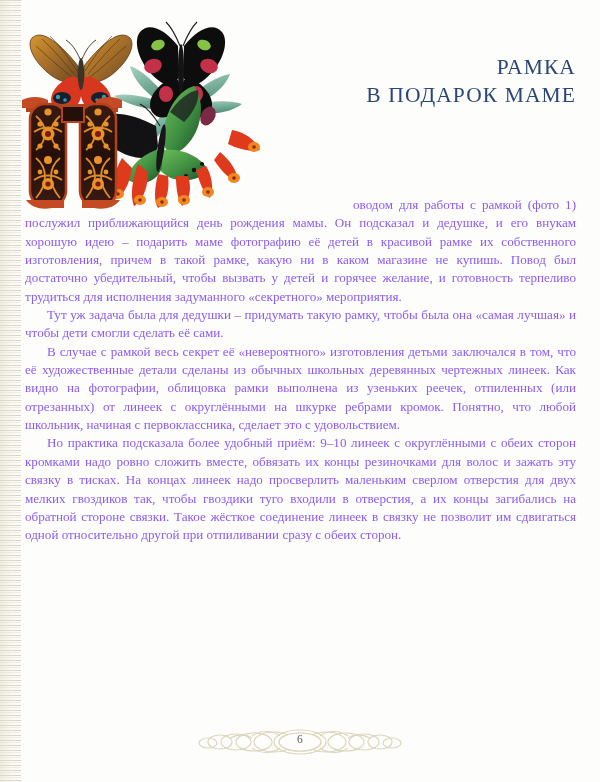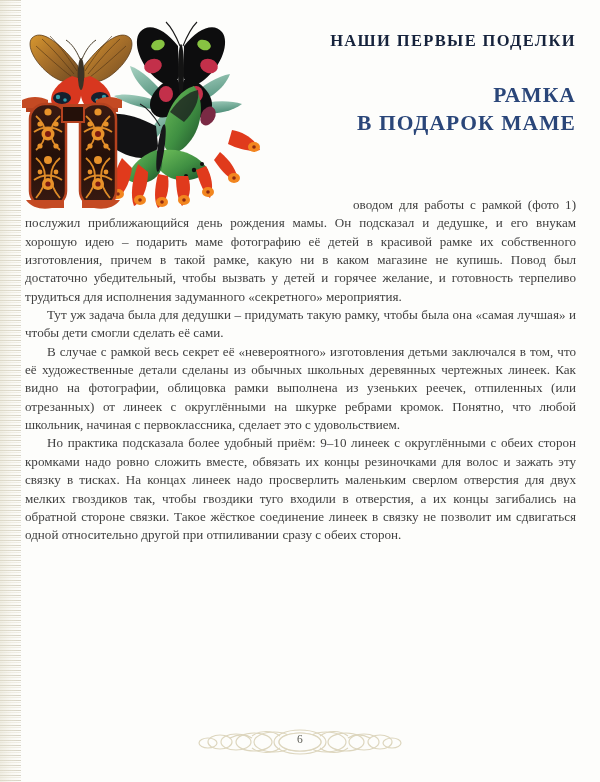"НАШИ ПЕРВЫЕ ПОДЕЛКИ" div.running-head { html: <div>НАШИ ПЕРВЫЕ ПОДЕЛКИ</div> -> none }
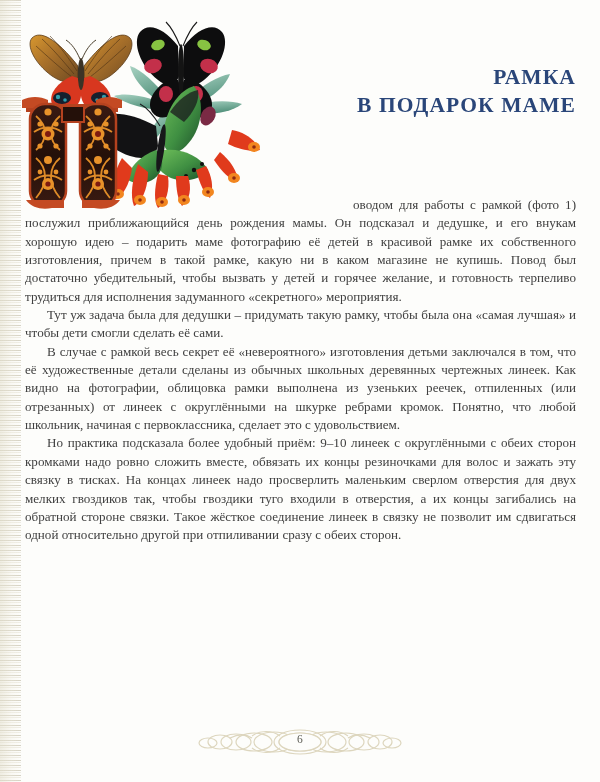"РАМКА" .title { font-weight: 700 -> 400; margin-top: 32px -> 22px }
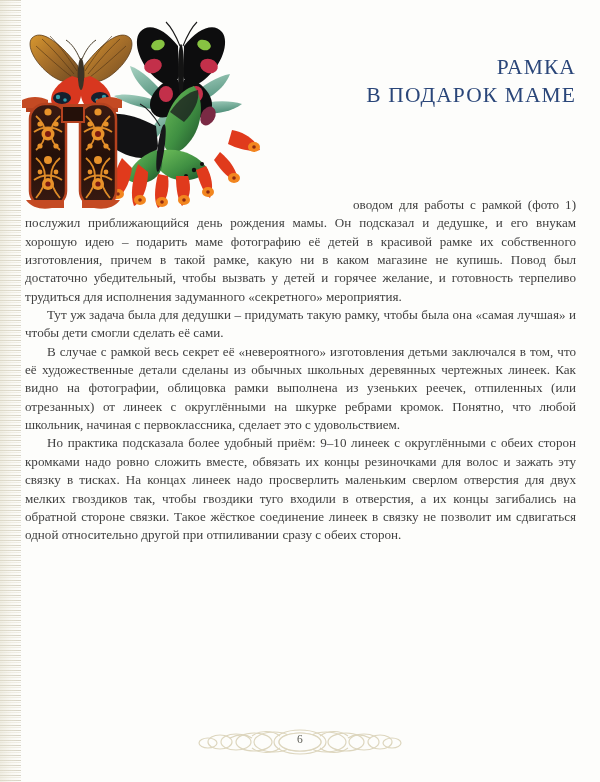"оводом для работы с рамкой" .body-text { color: #404040 -> #8b5cf6 }
